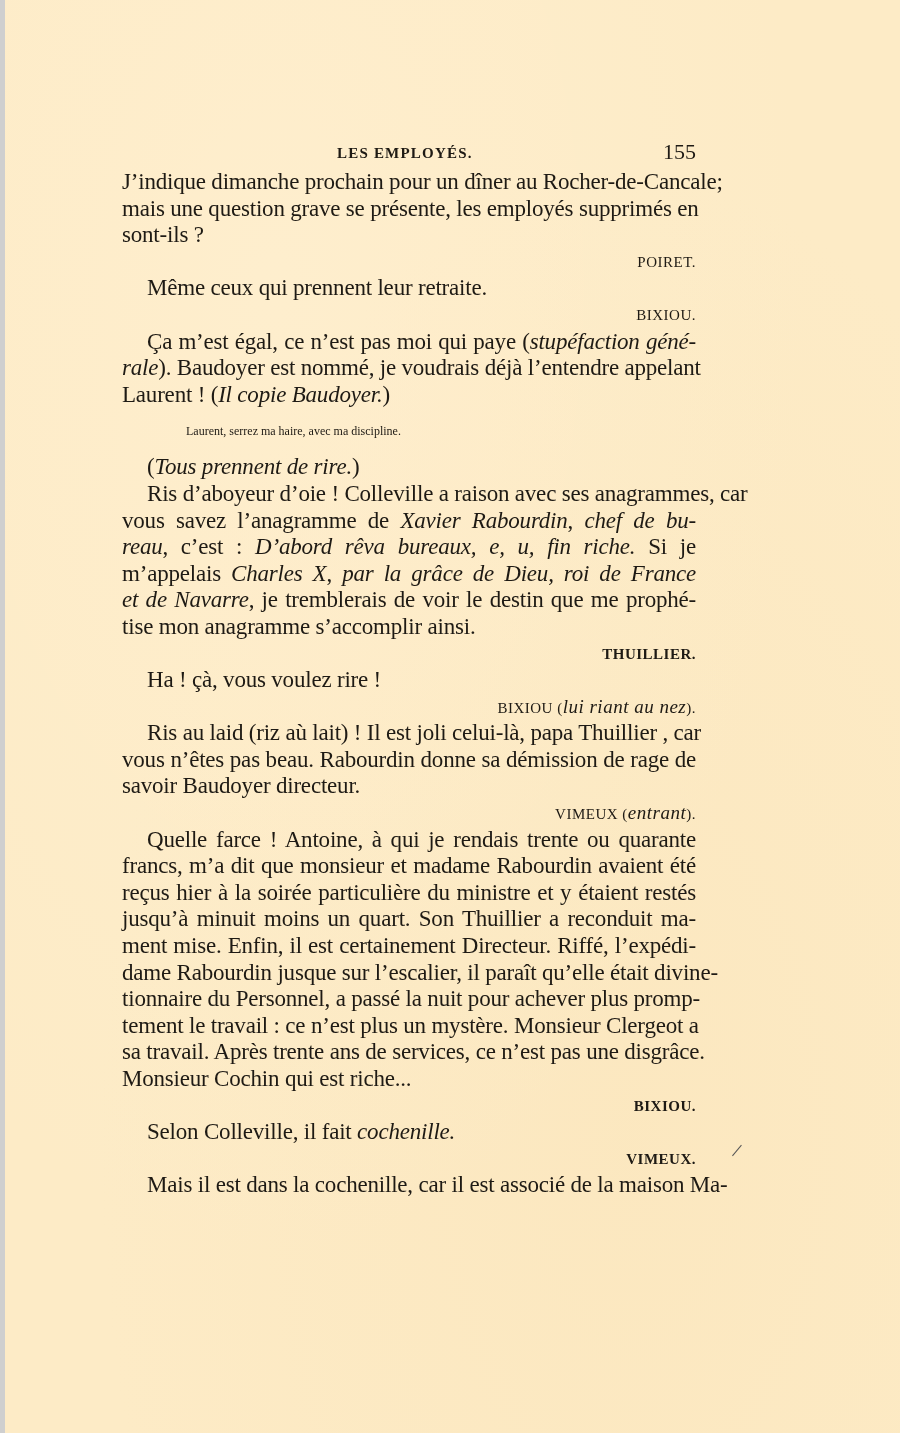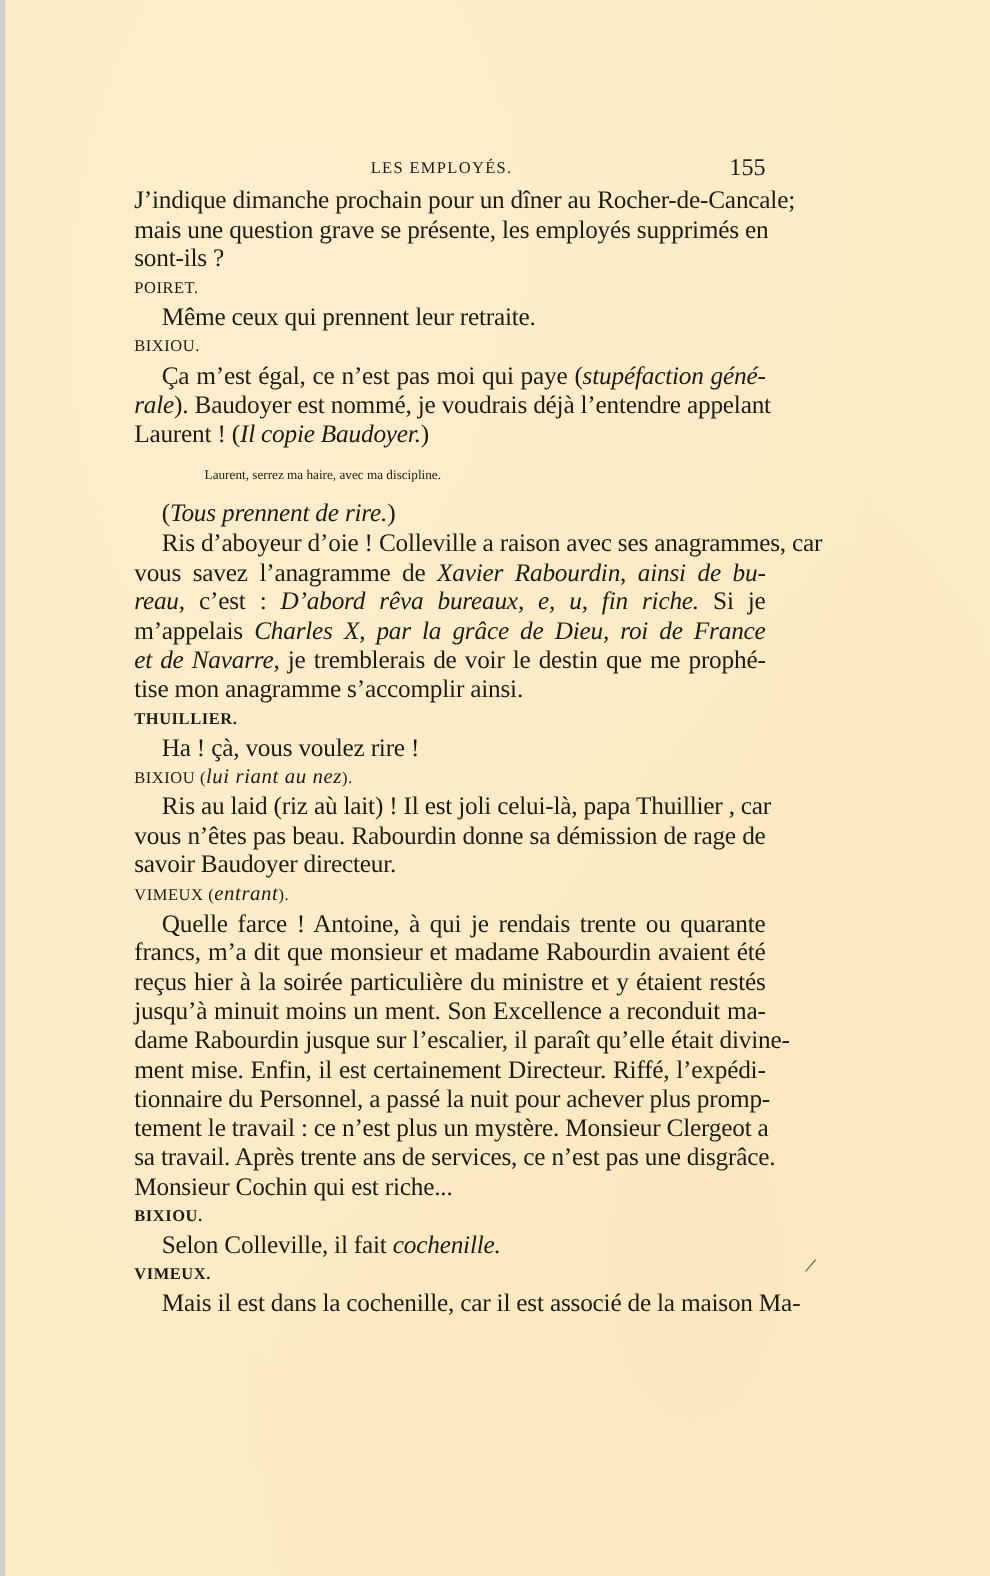"LES EMPLOYÉS." .running-title { font-weight: normal -> bold }
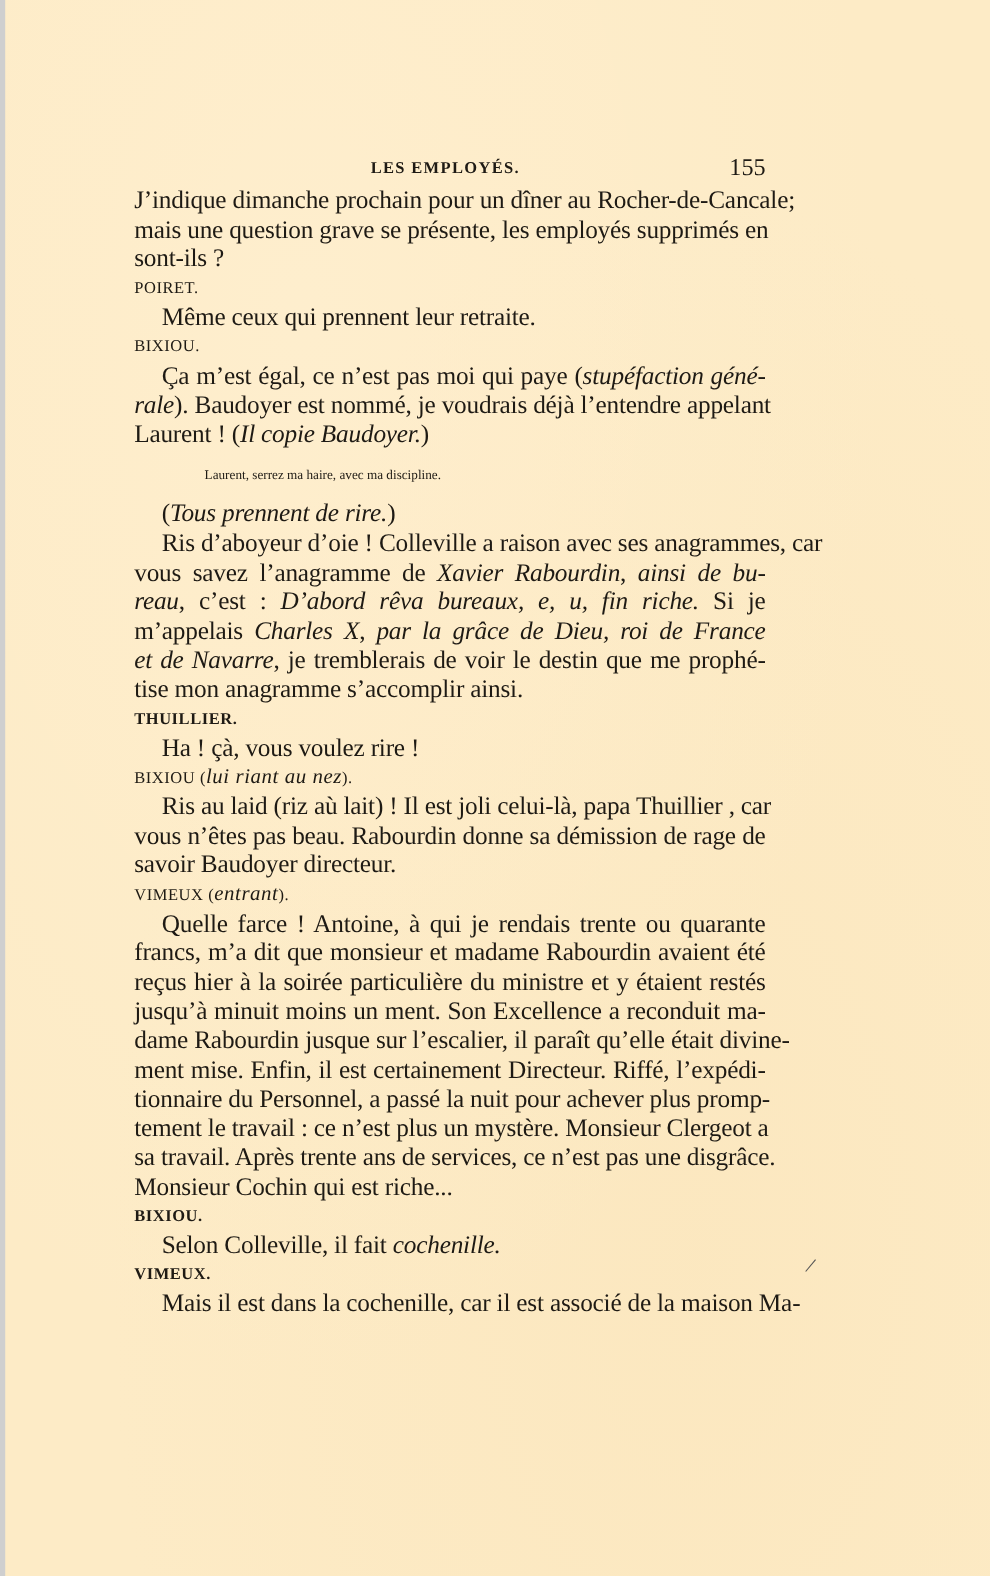"POIRET." .speaker { text-align: left -> right }
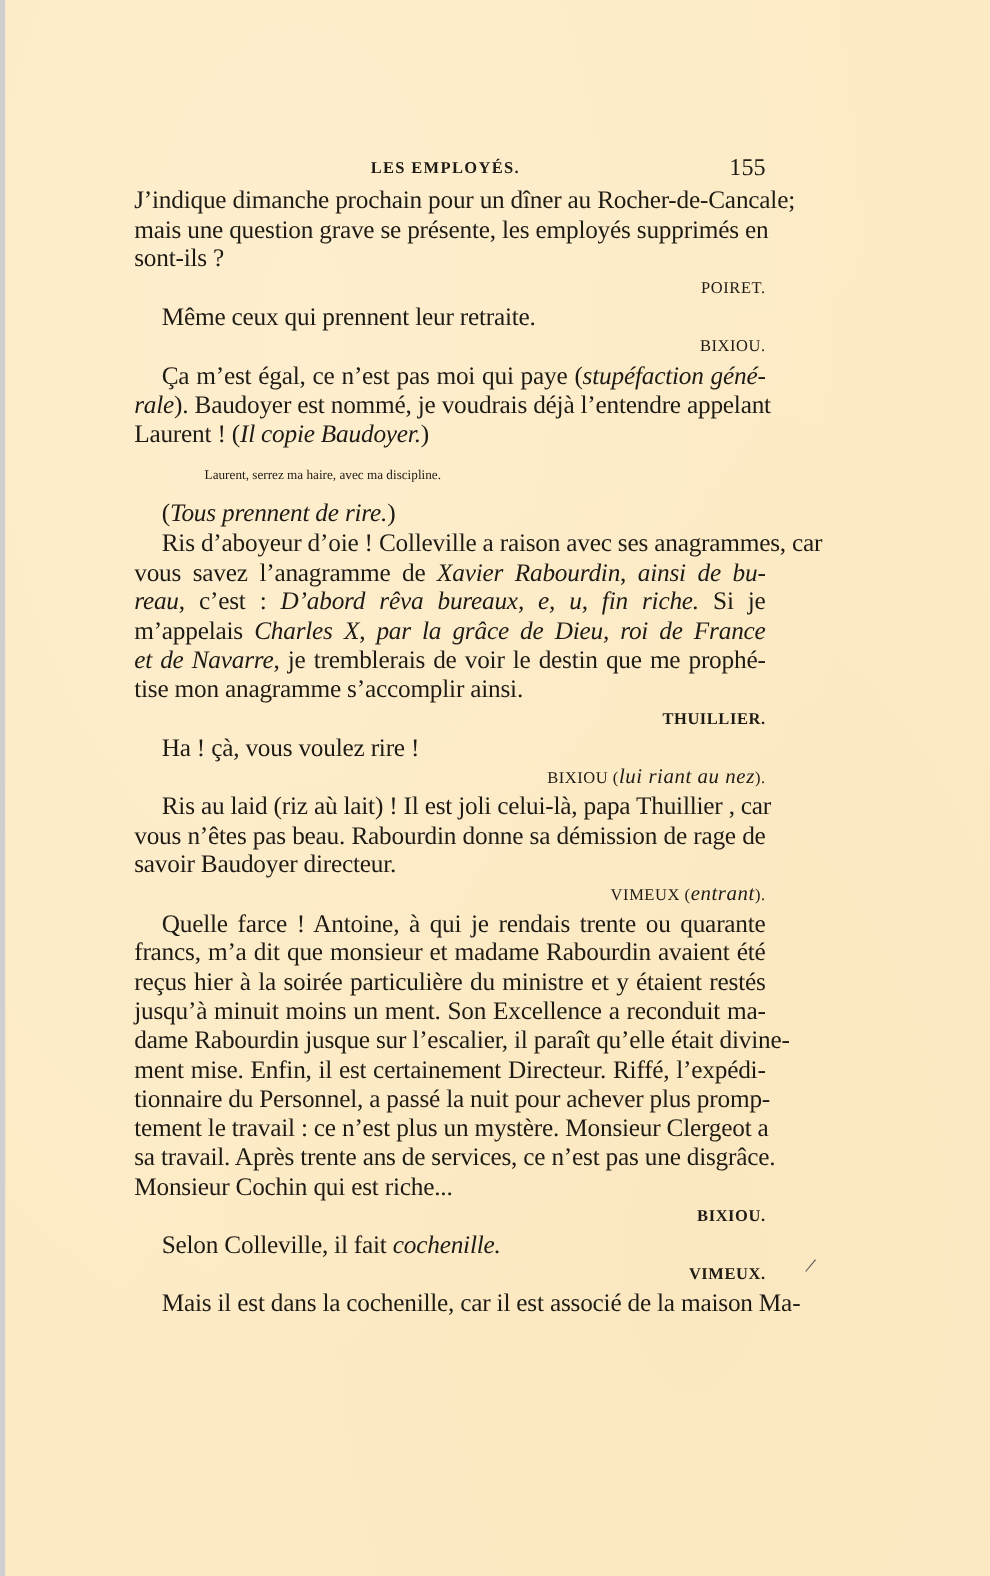"ainsi de bu-" em { text: ainsi -> chef }
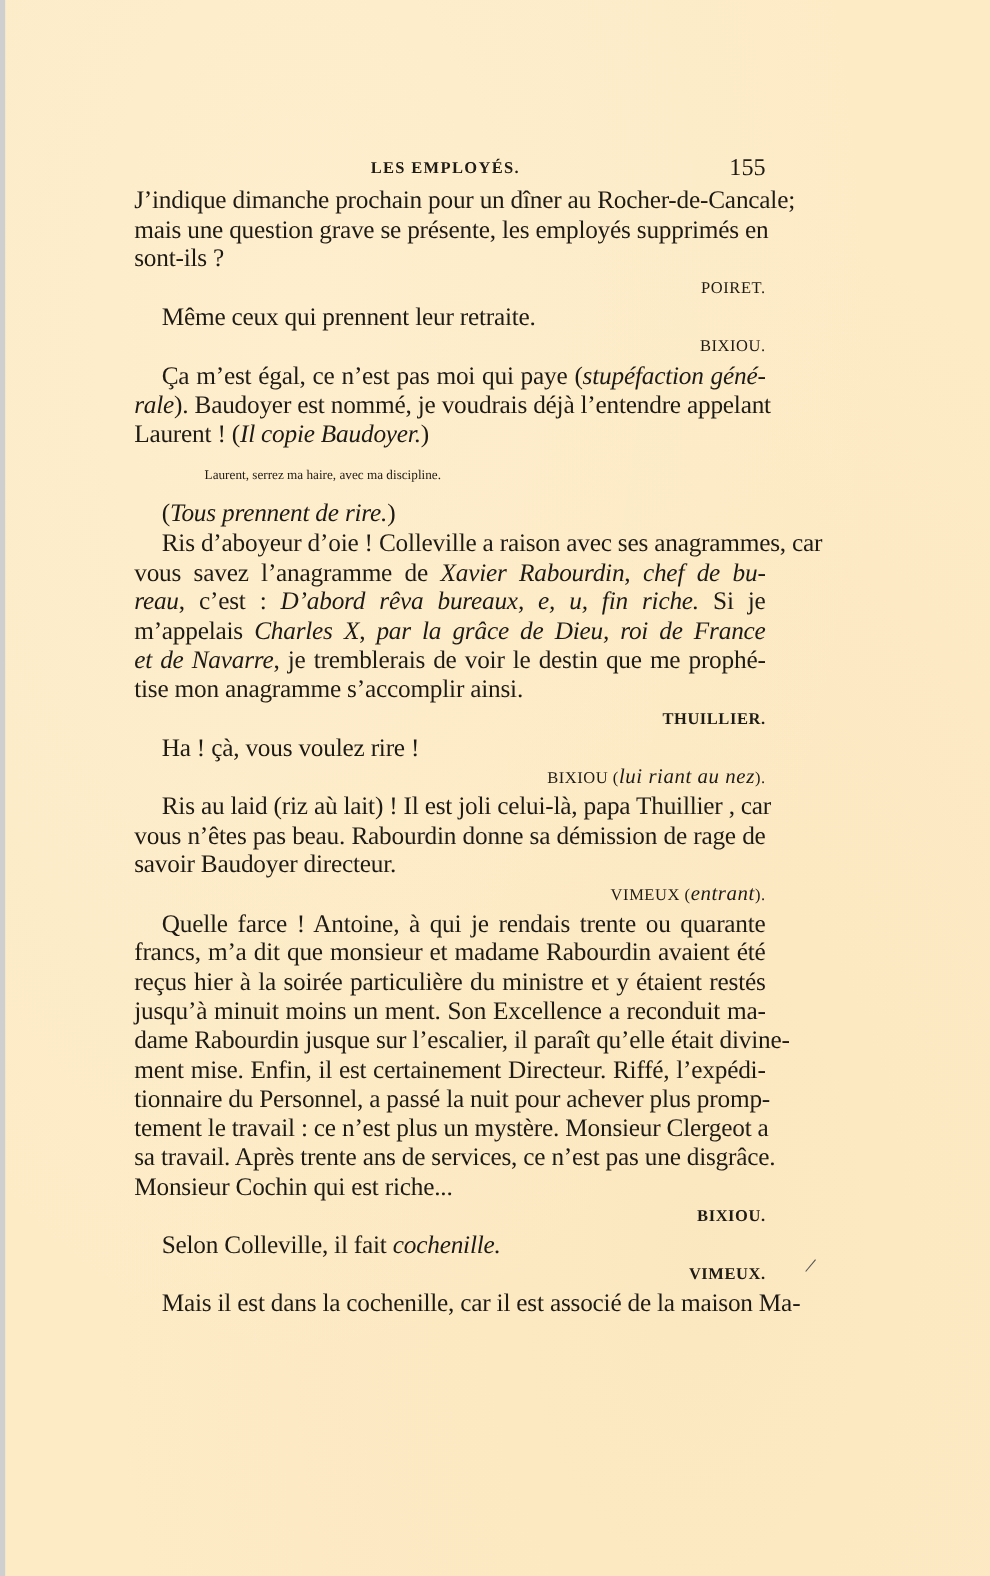"jusqu’à minuit moins un ment." div.line { text: ment. Son Excellence -> quart. Son Thuillier }
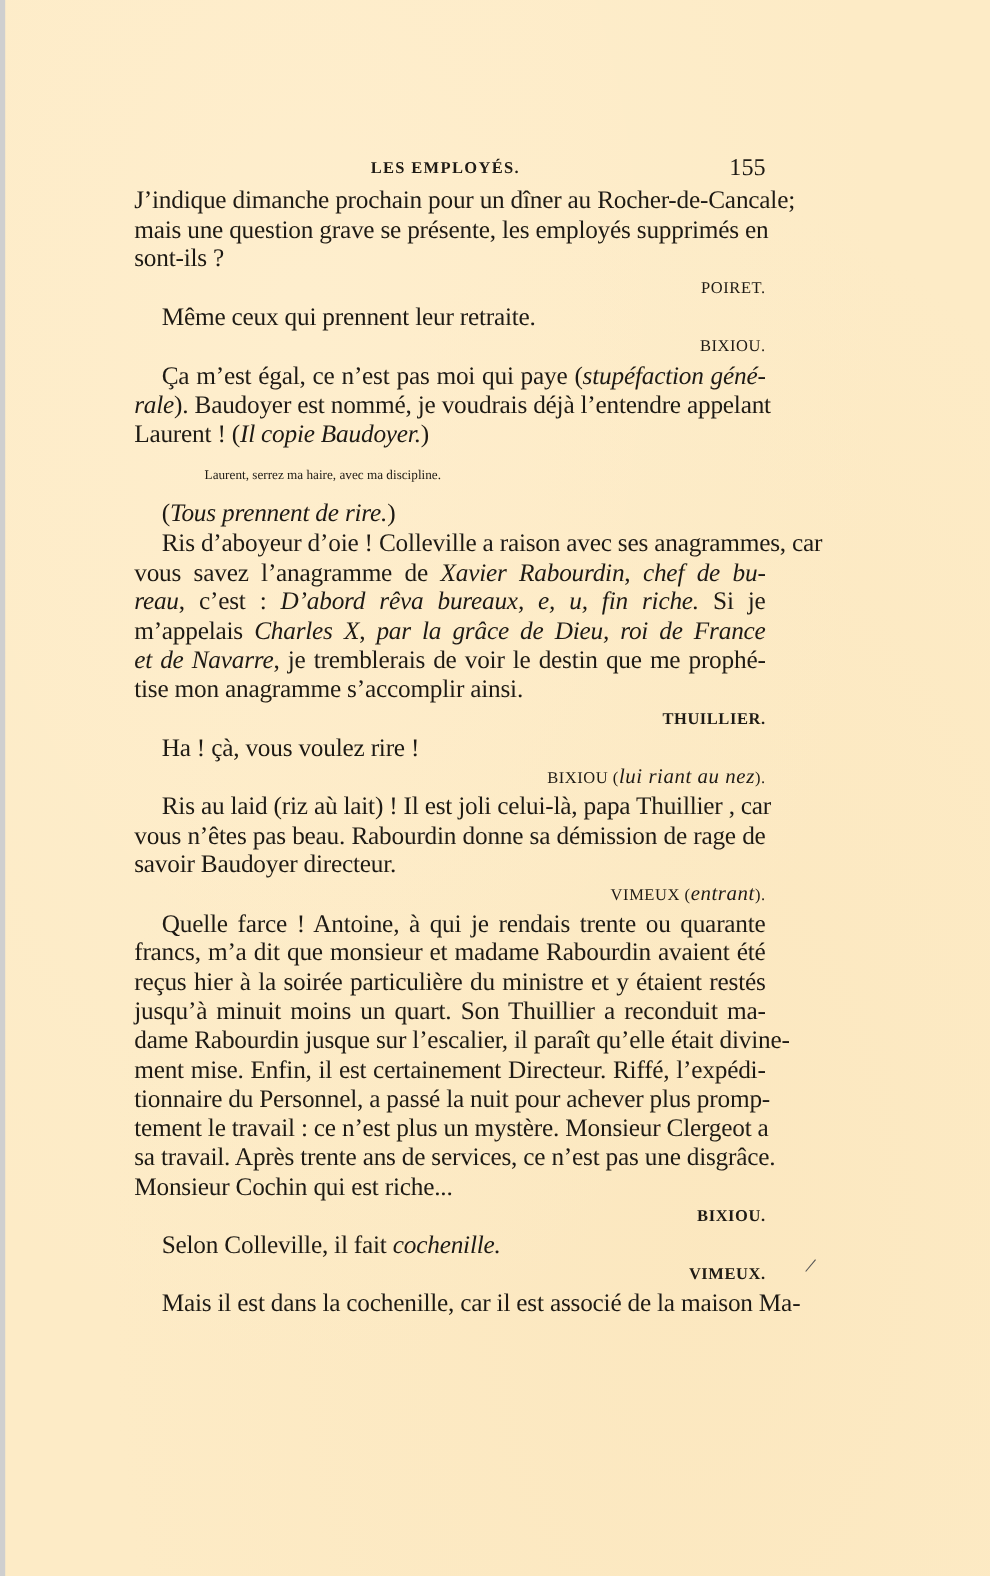"dame Rabourdin jusque sur l’escalier," div.line { order: before "ment mise. Enfin, il est" -> after "ment mise. Enfin, il est" }
